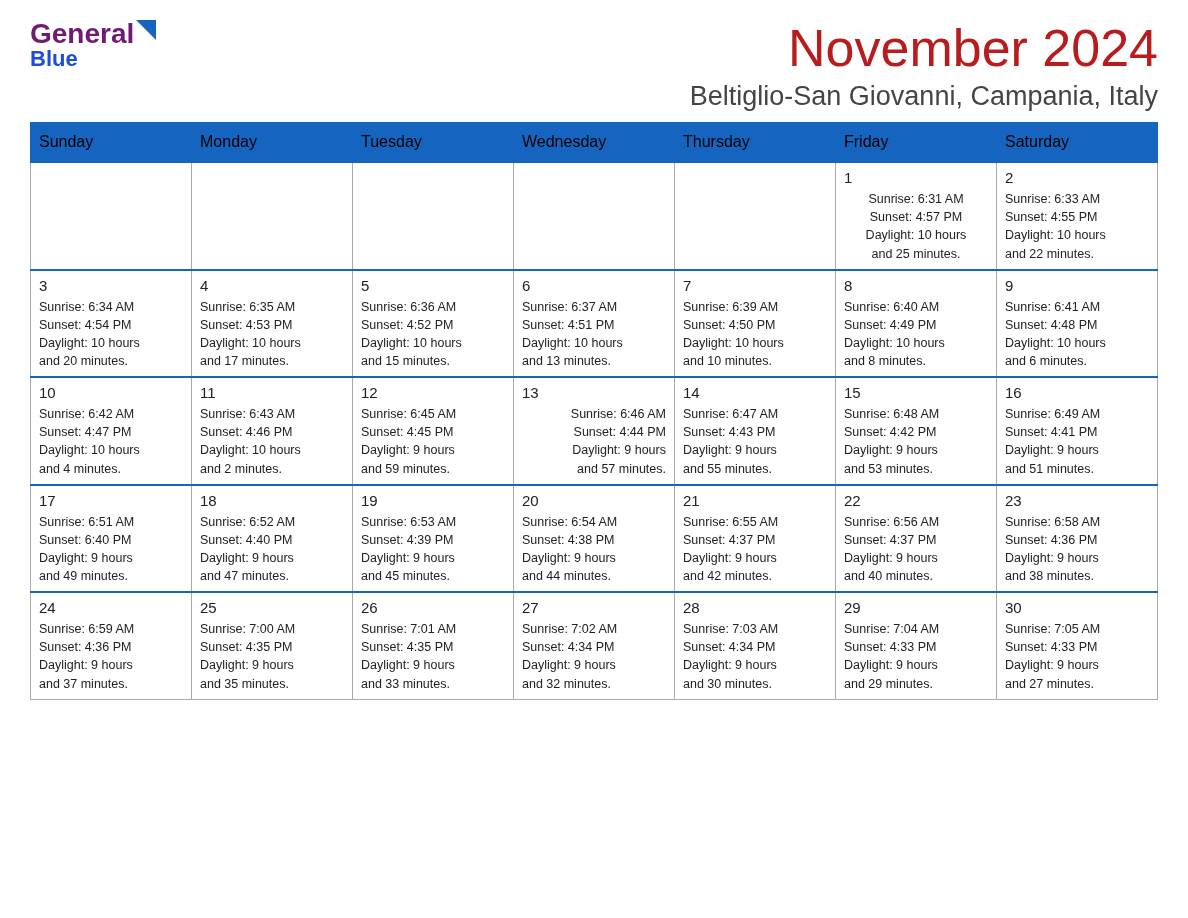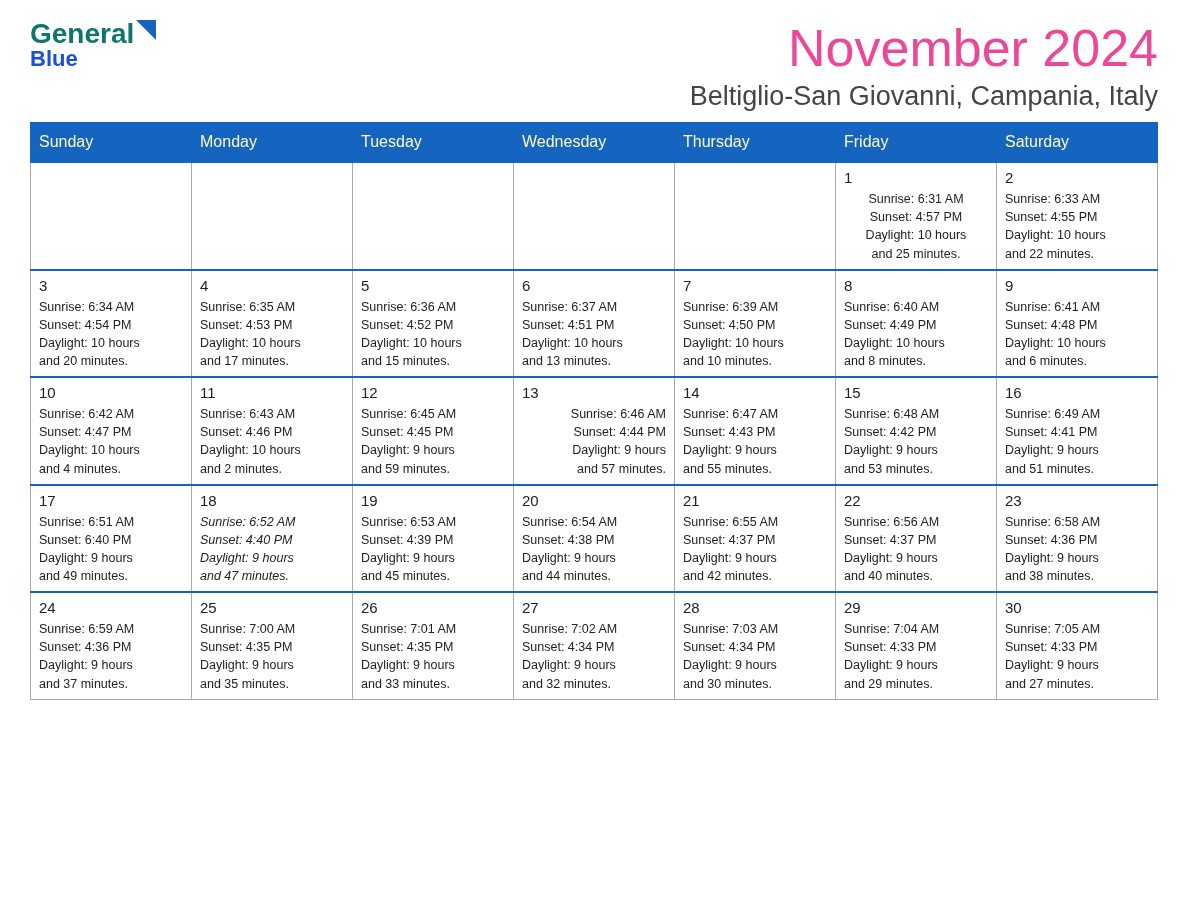"General" .logo-text { color: #0f766e -> #701a75 }
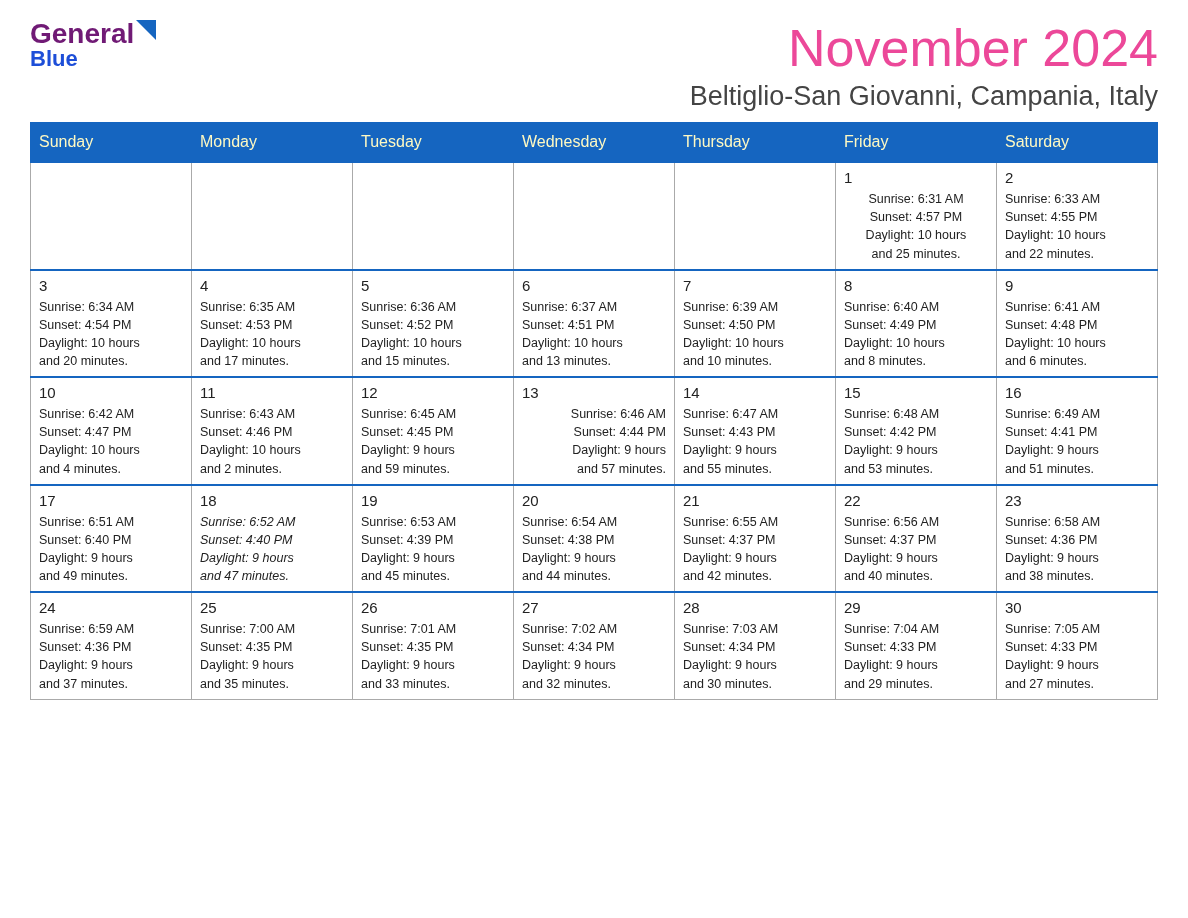"November 2024" .month-title { color: #ec4899 -> #b91c1c }
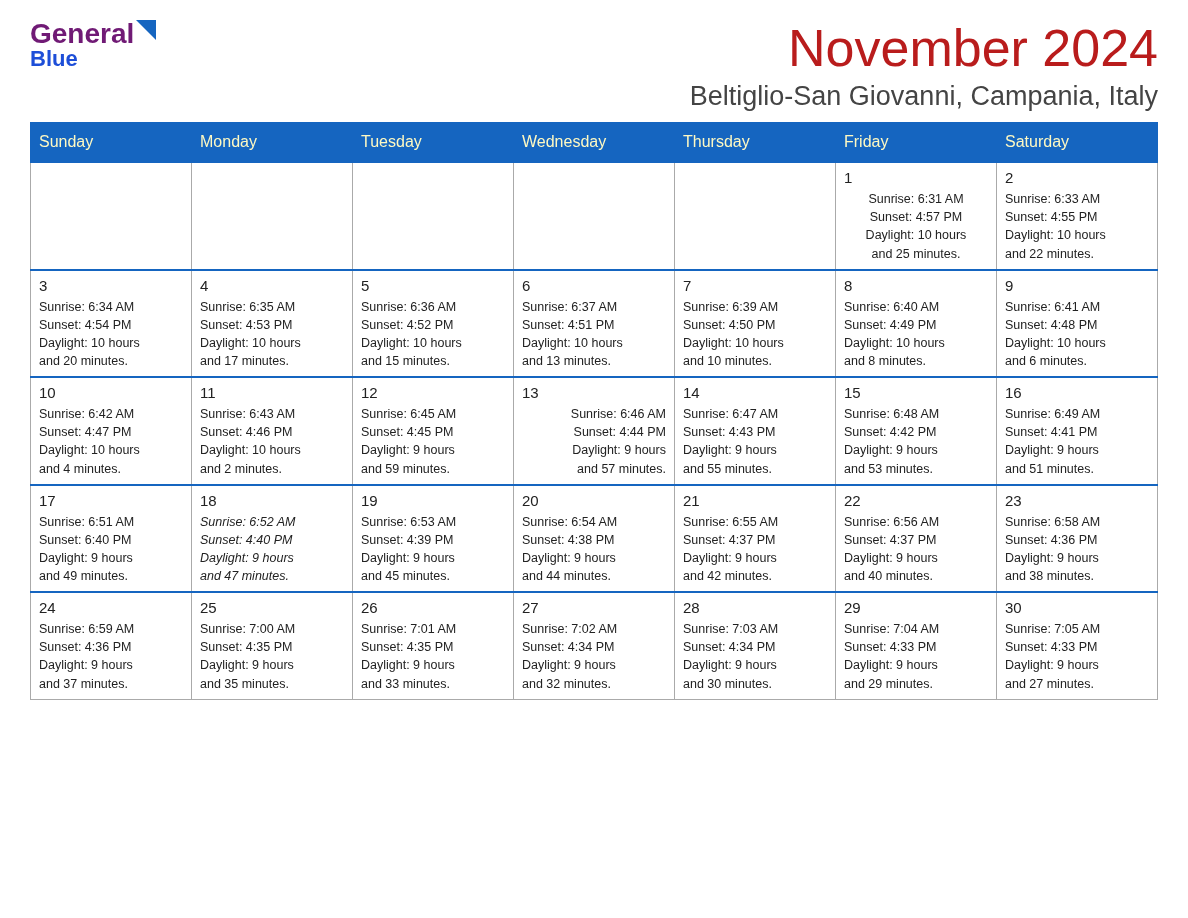"Sunday" .calendar-table th { color: #fef9c3 -> #000000 }
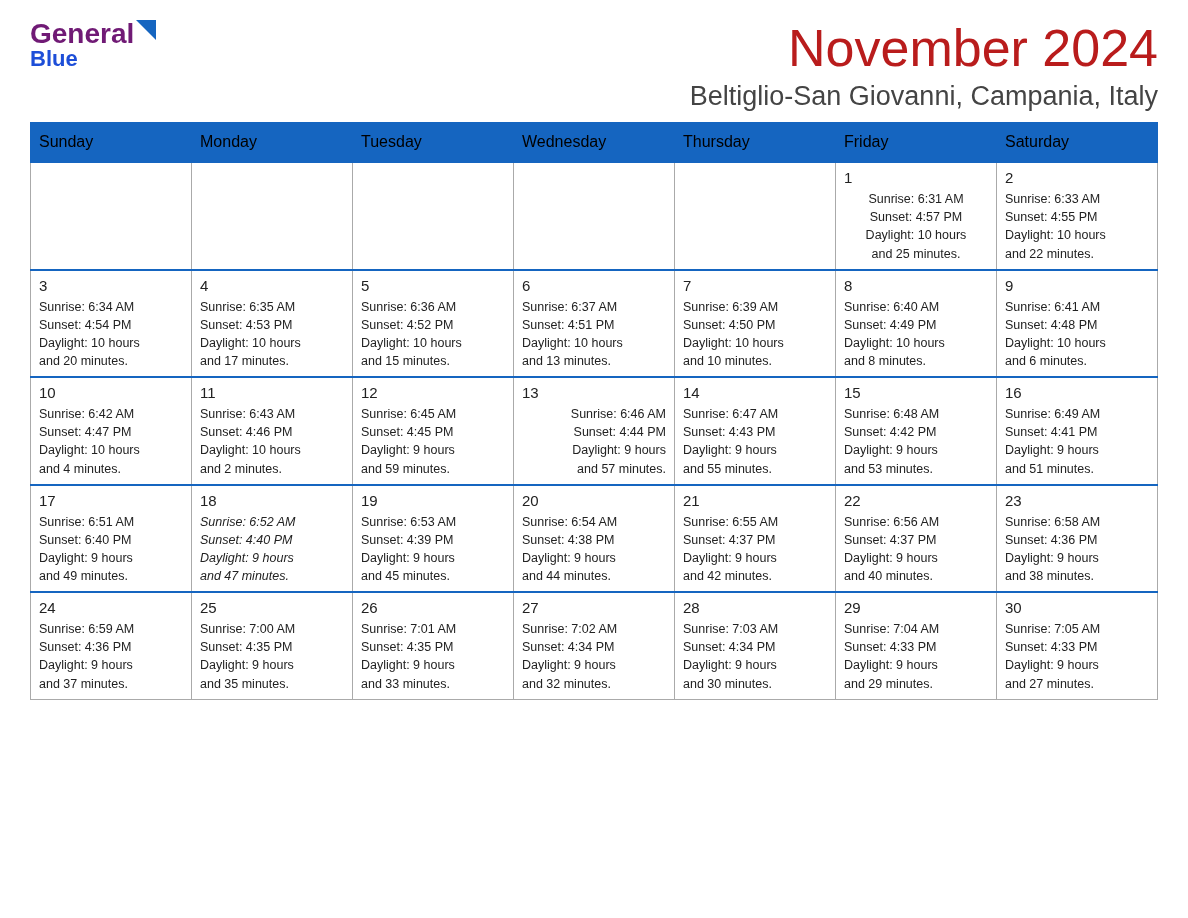"Sunrise: 6:52 AM" div.day-info { font-style: italic -> none }
